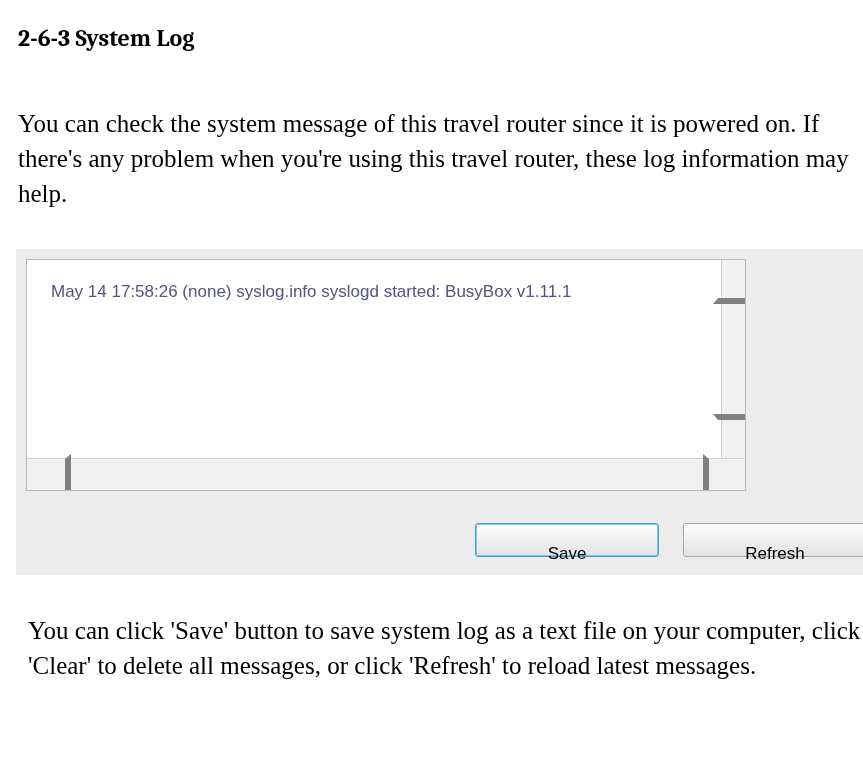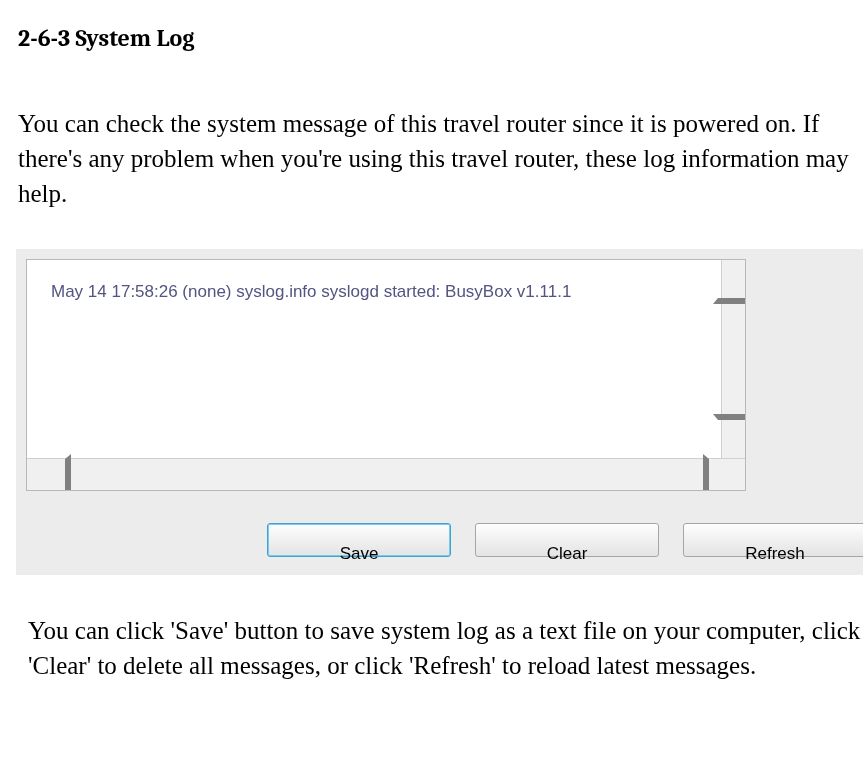"Clear" button.btn { html: <button>Clear</button> -> none }
